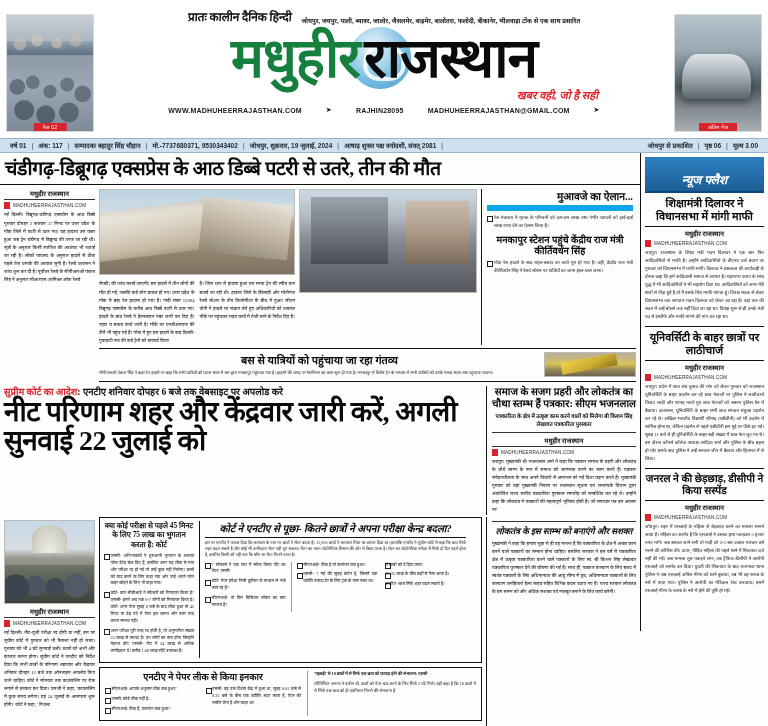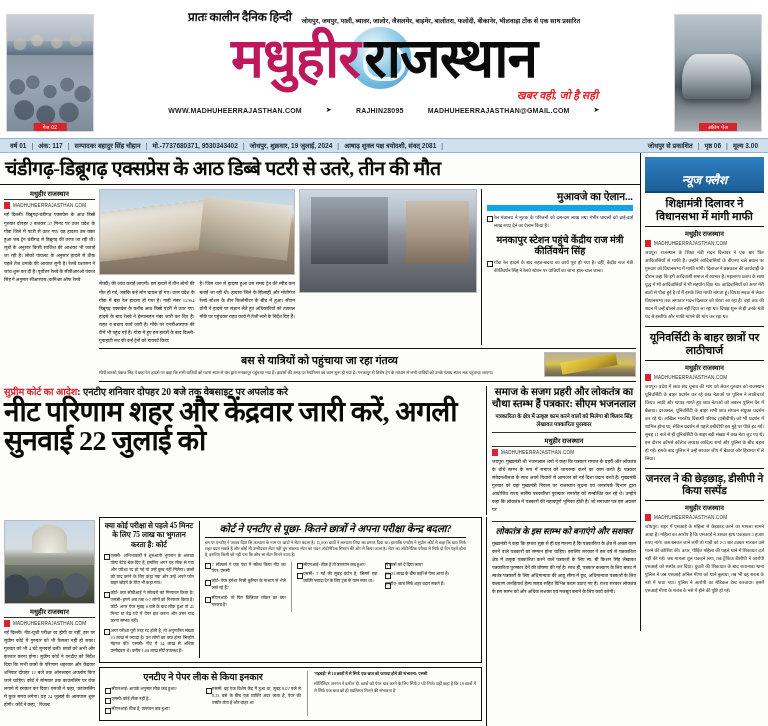"मधुहीर" .logo-red { color: #be185d -> #15803d }
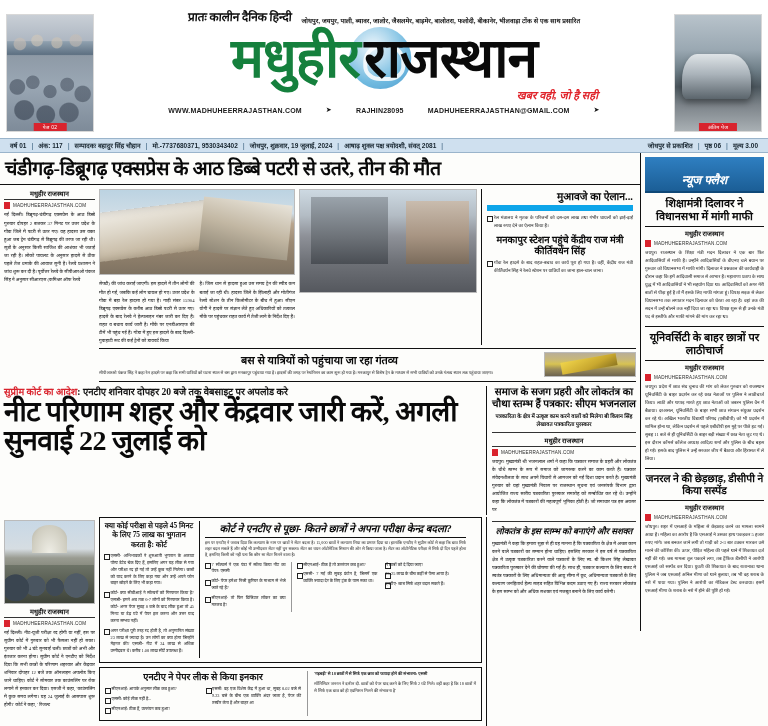": एनटीए शनिवार दोपहर 20" span { text: 20 -> 6 }
